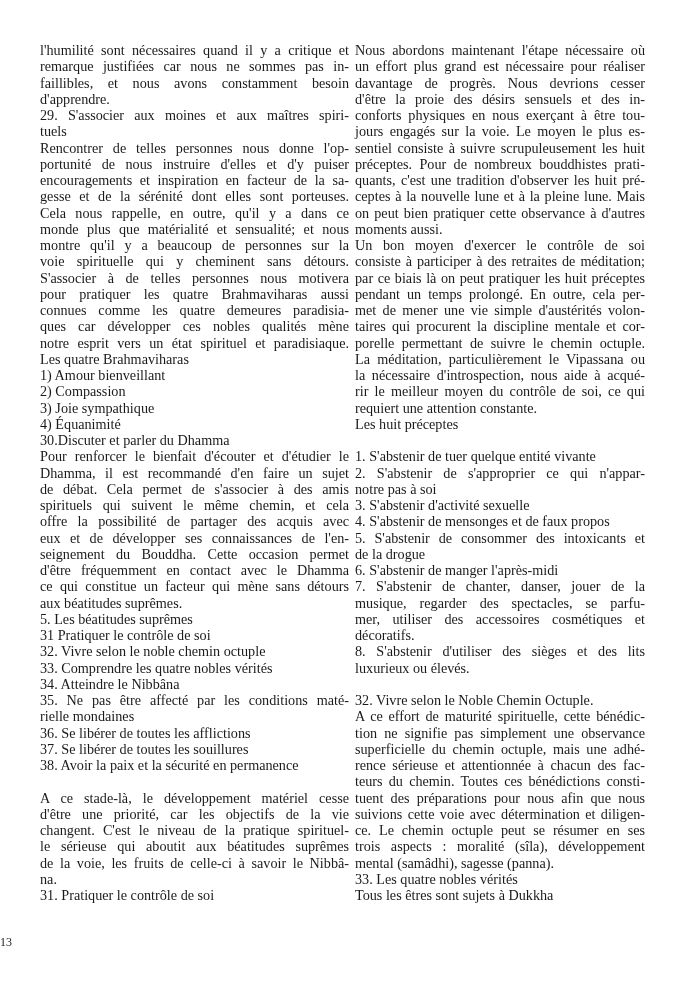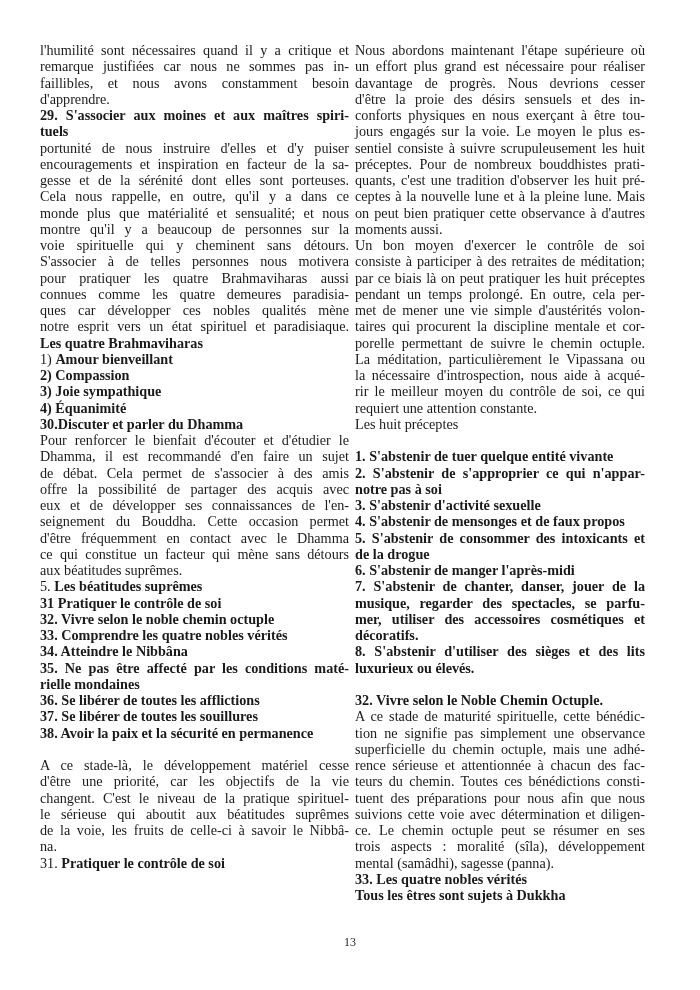"Nous abordons maintenant l'étape" span { text: supérieure -> nécessaire }
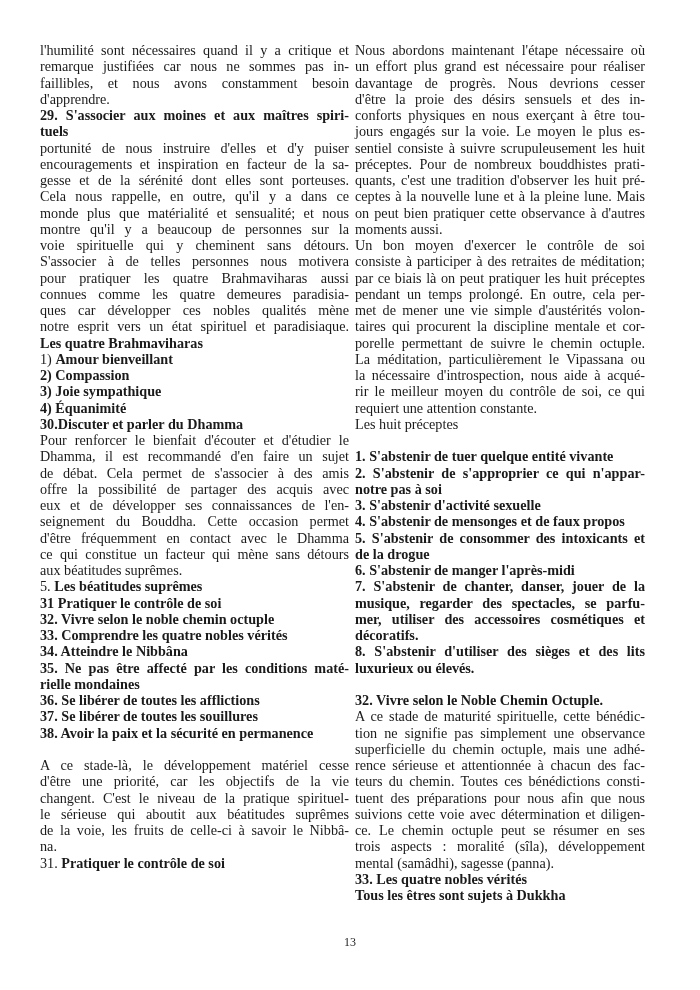"29. S'associer aux moines et" .b { font-weight: bold -> normal }
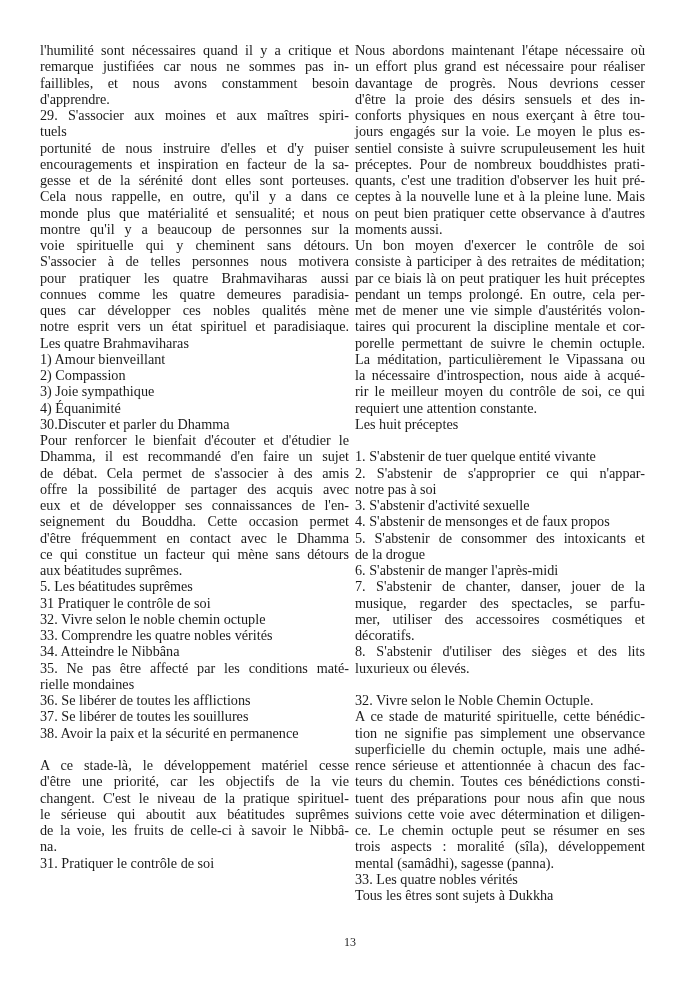"Rencontrer de telles personnes nous" div.ln { html: none -> <div><span>Rencontrer de telles personnes nous donne l'op-</span></div> }
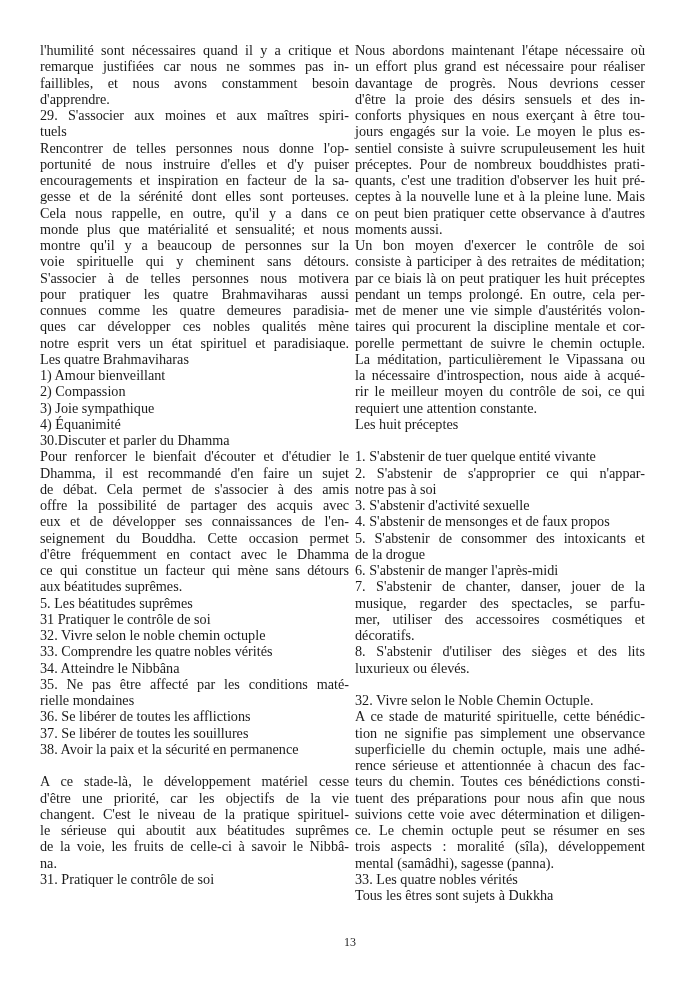"spirituels qui suivent le même" div.ln { html: none -> <div><span>spirituels qui suivent le même chemin, et cela</span></div> }
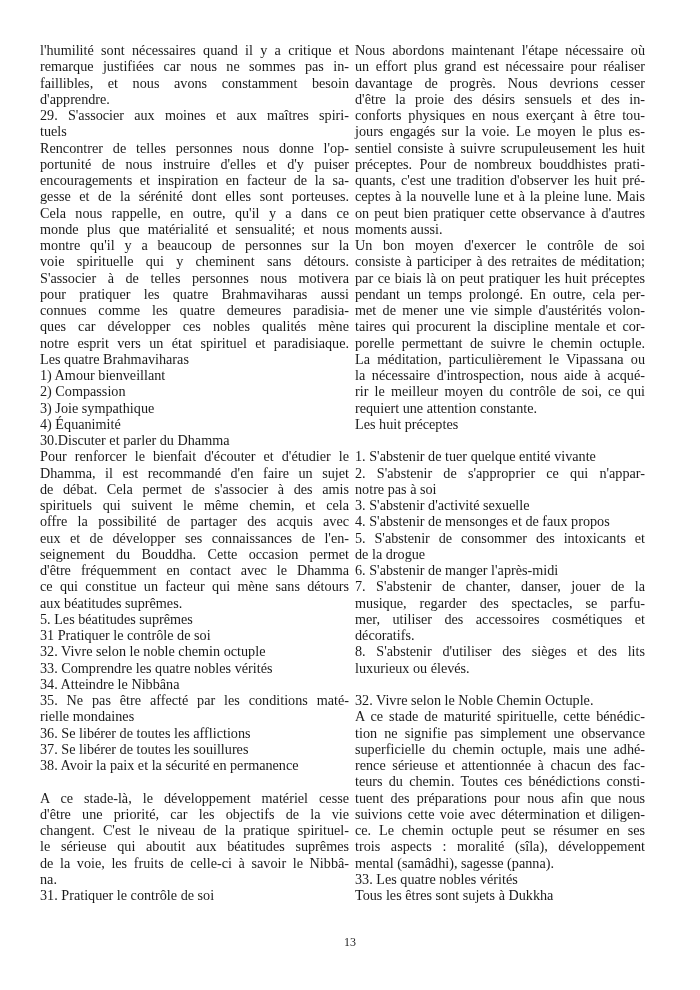"A ce stade de maturité" span { text: stade -> effort }
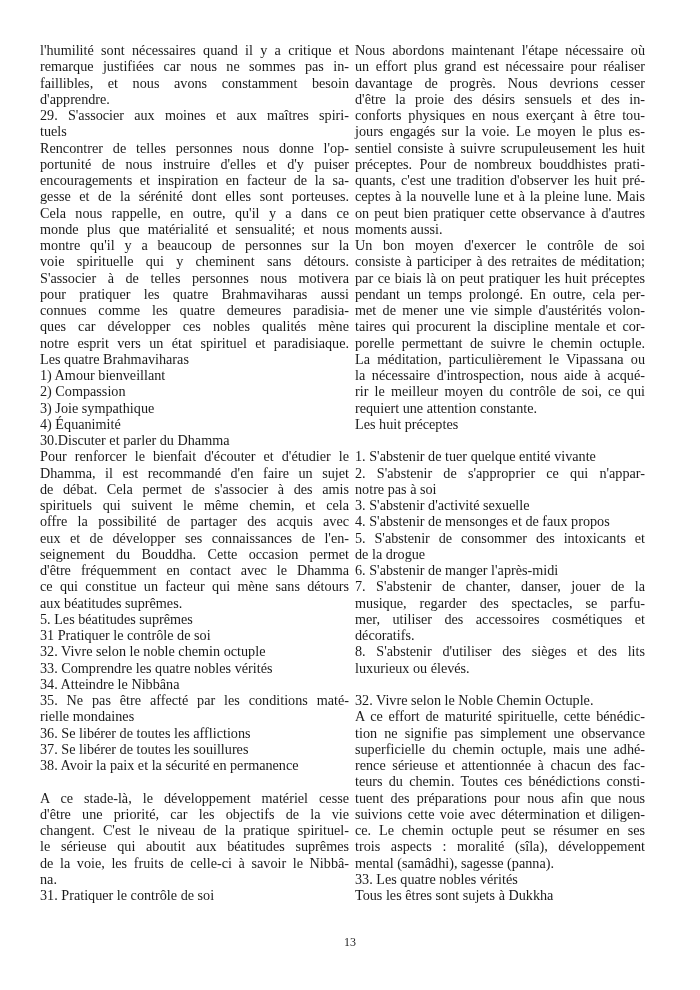"13" .pagenum { text-align: center -> left }
